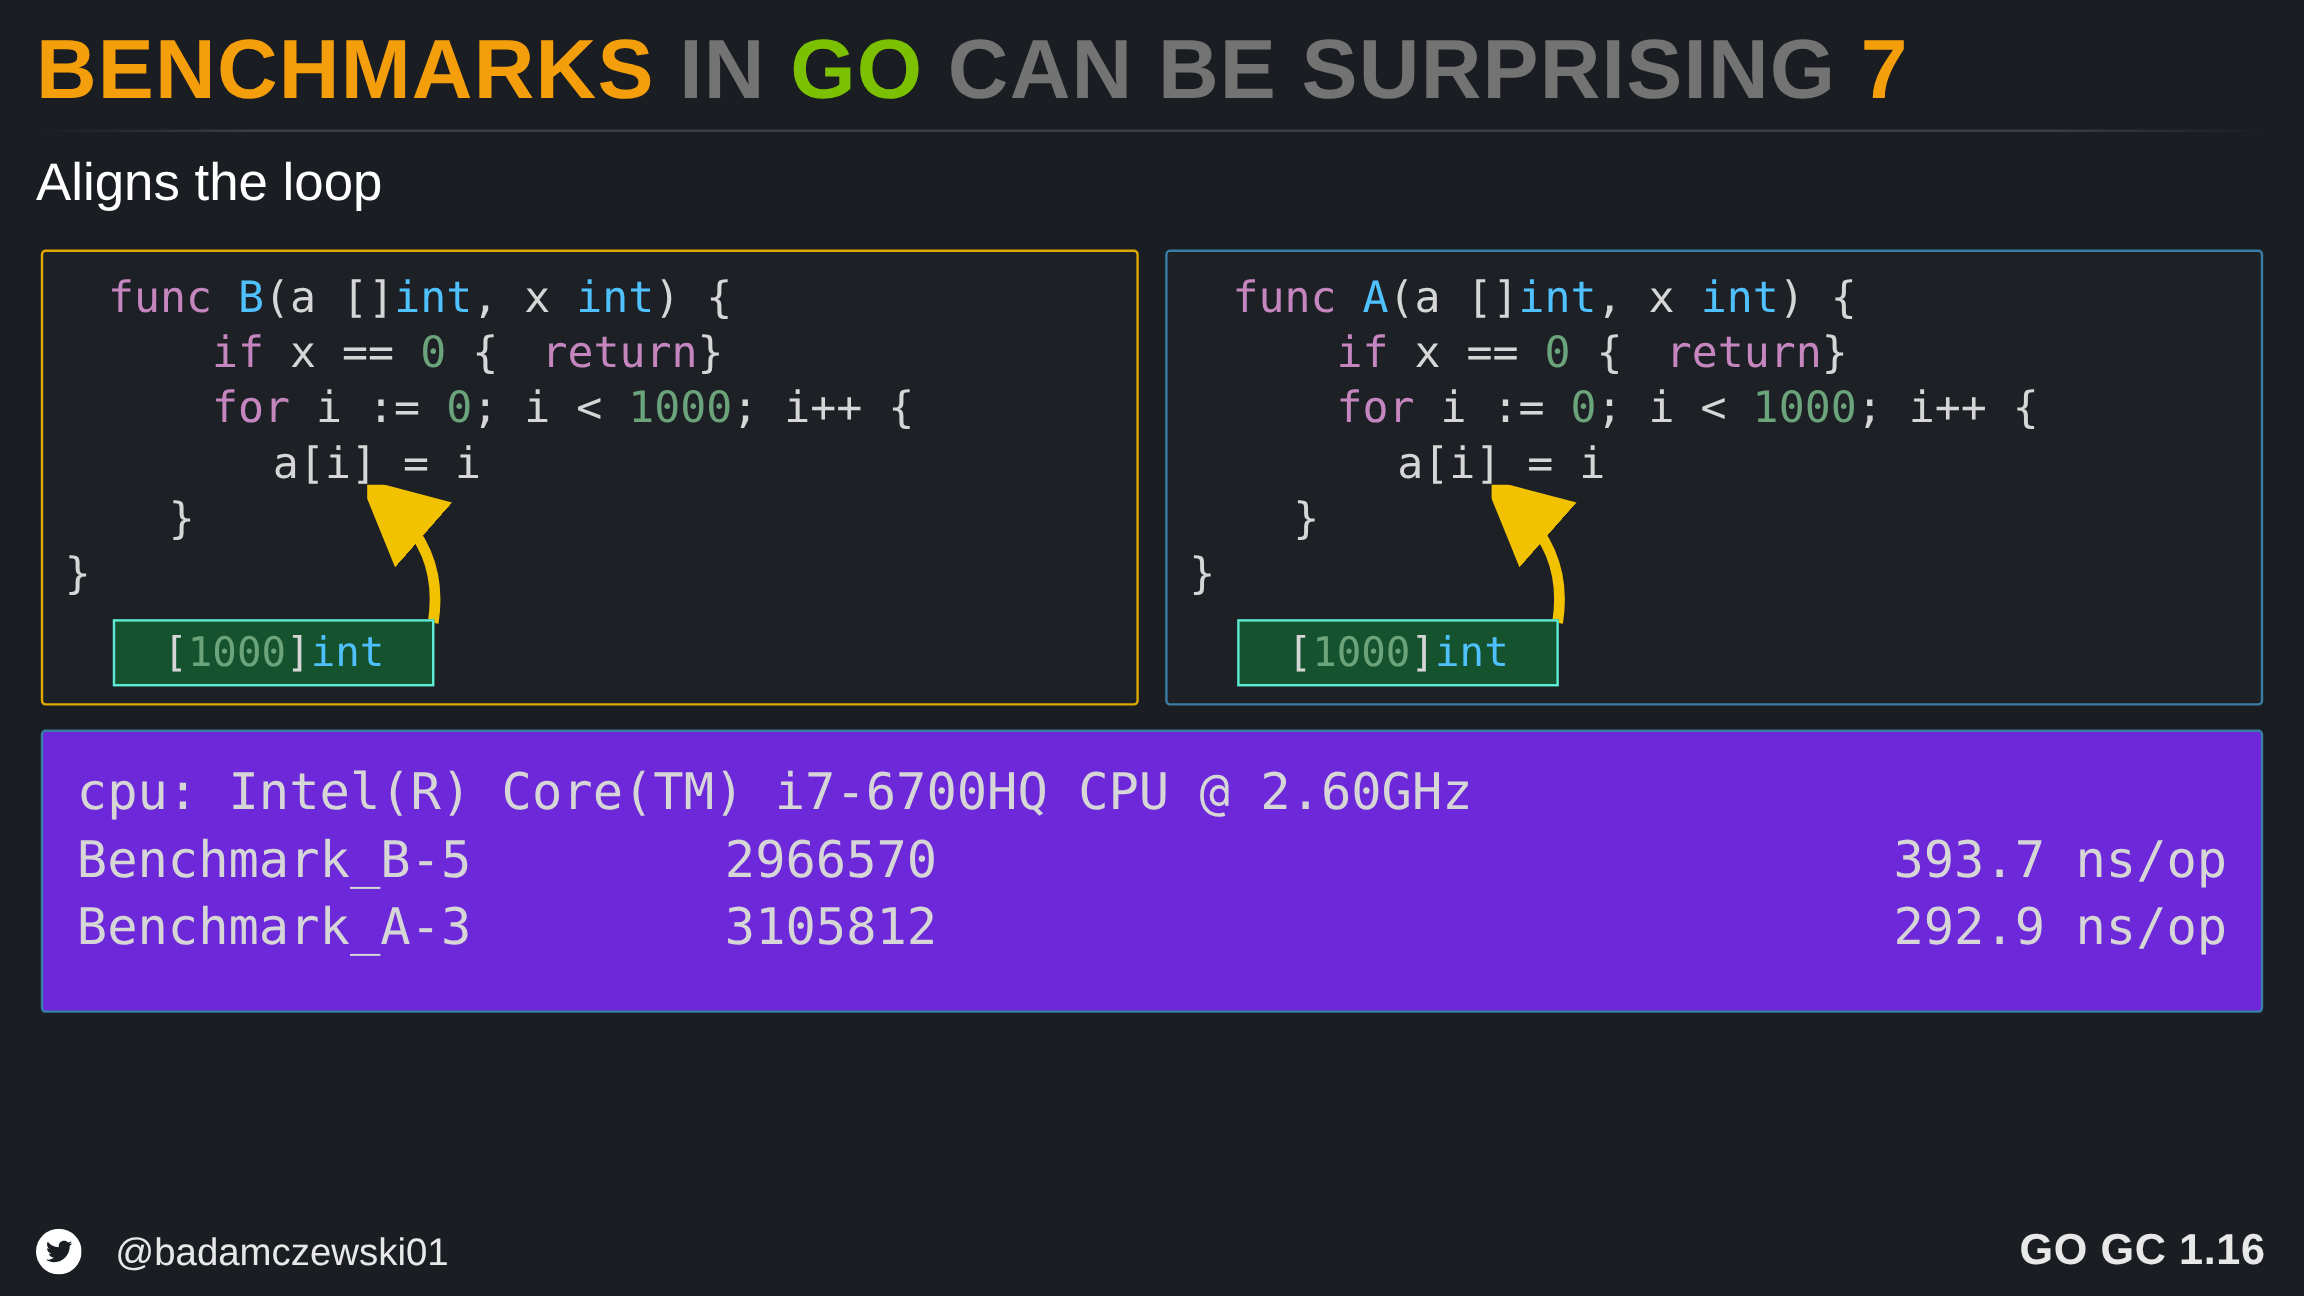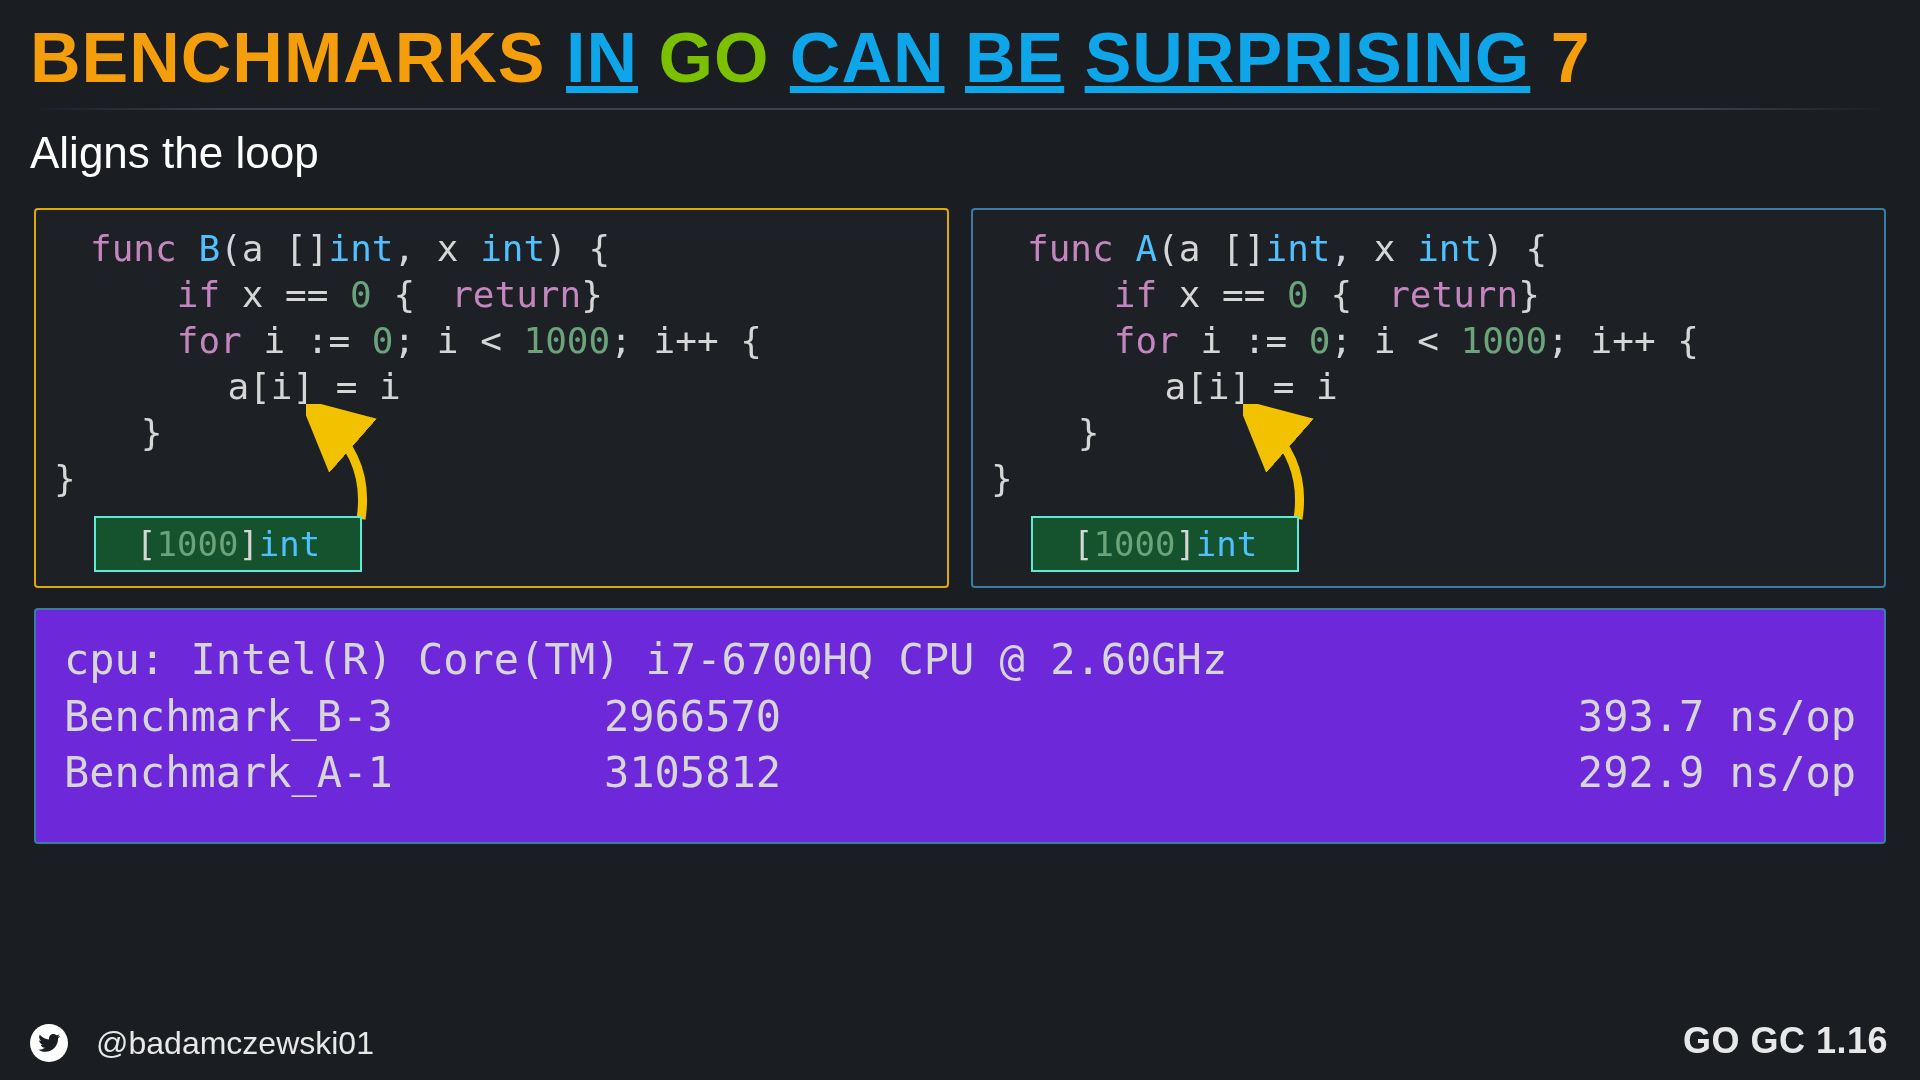"IN" .title .w-white { color: #0ea5e9 -> #737373; text-decoration: underline -> none }
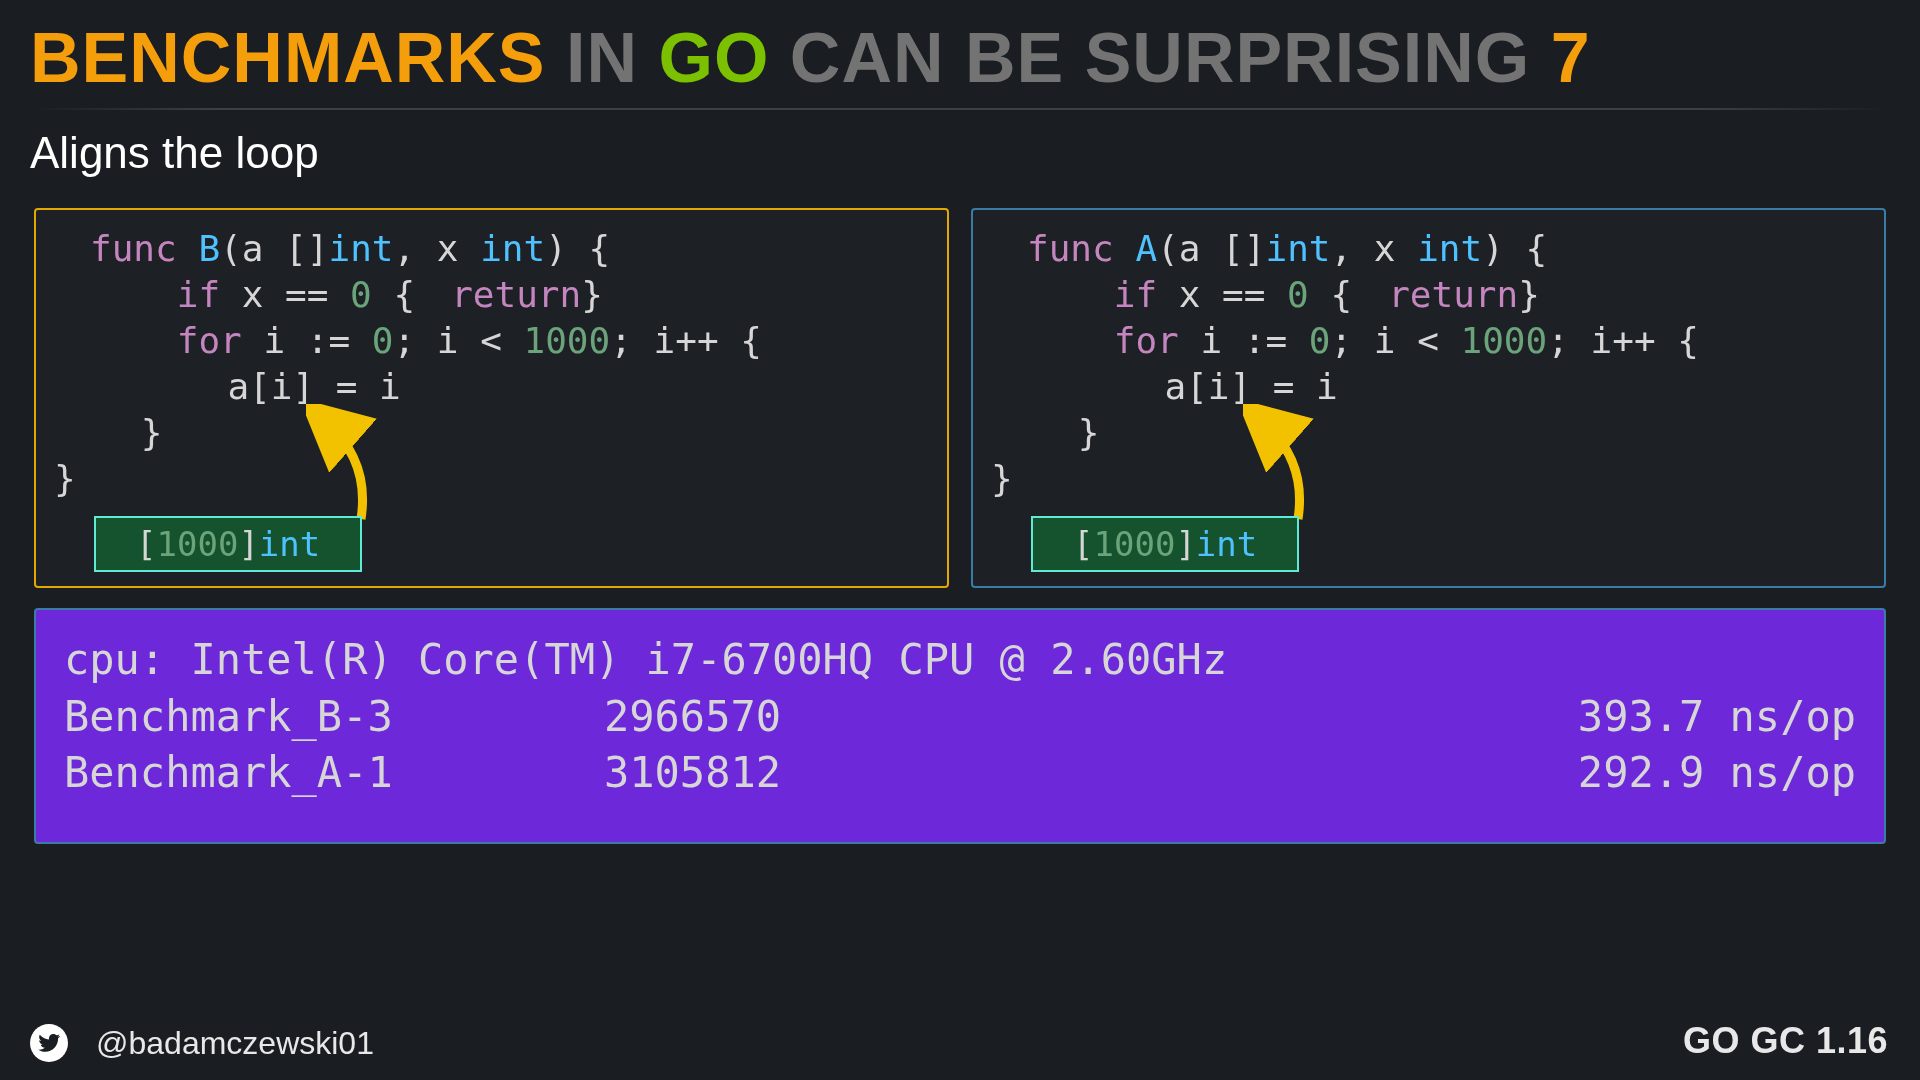"Benchmark_B-3" span.c1 { text: B-3 -> B-5 }
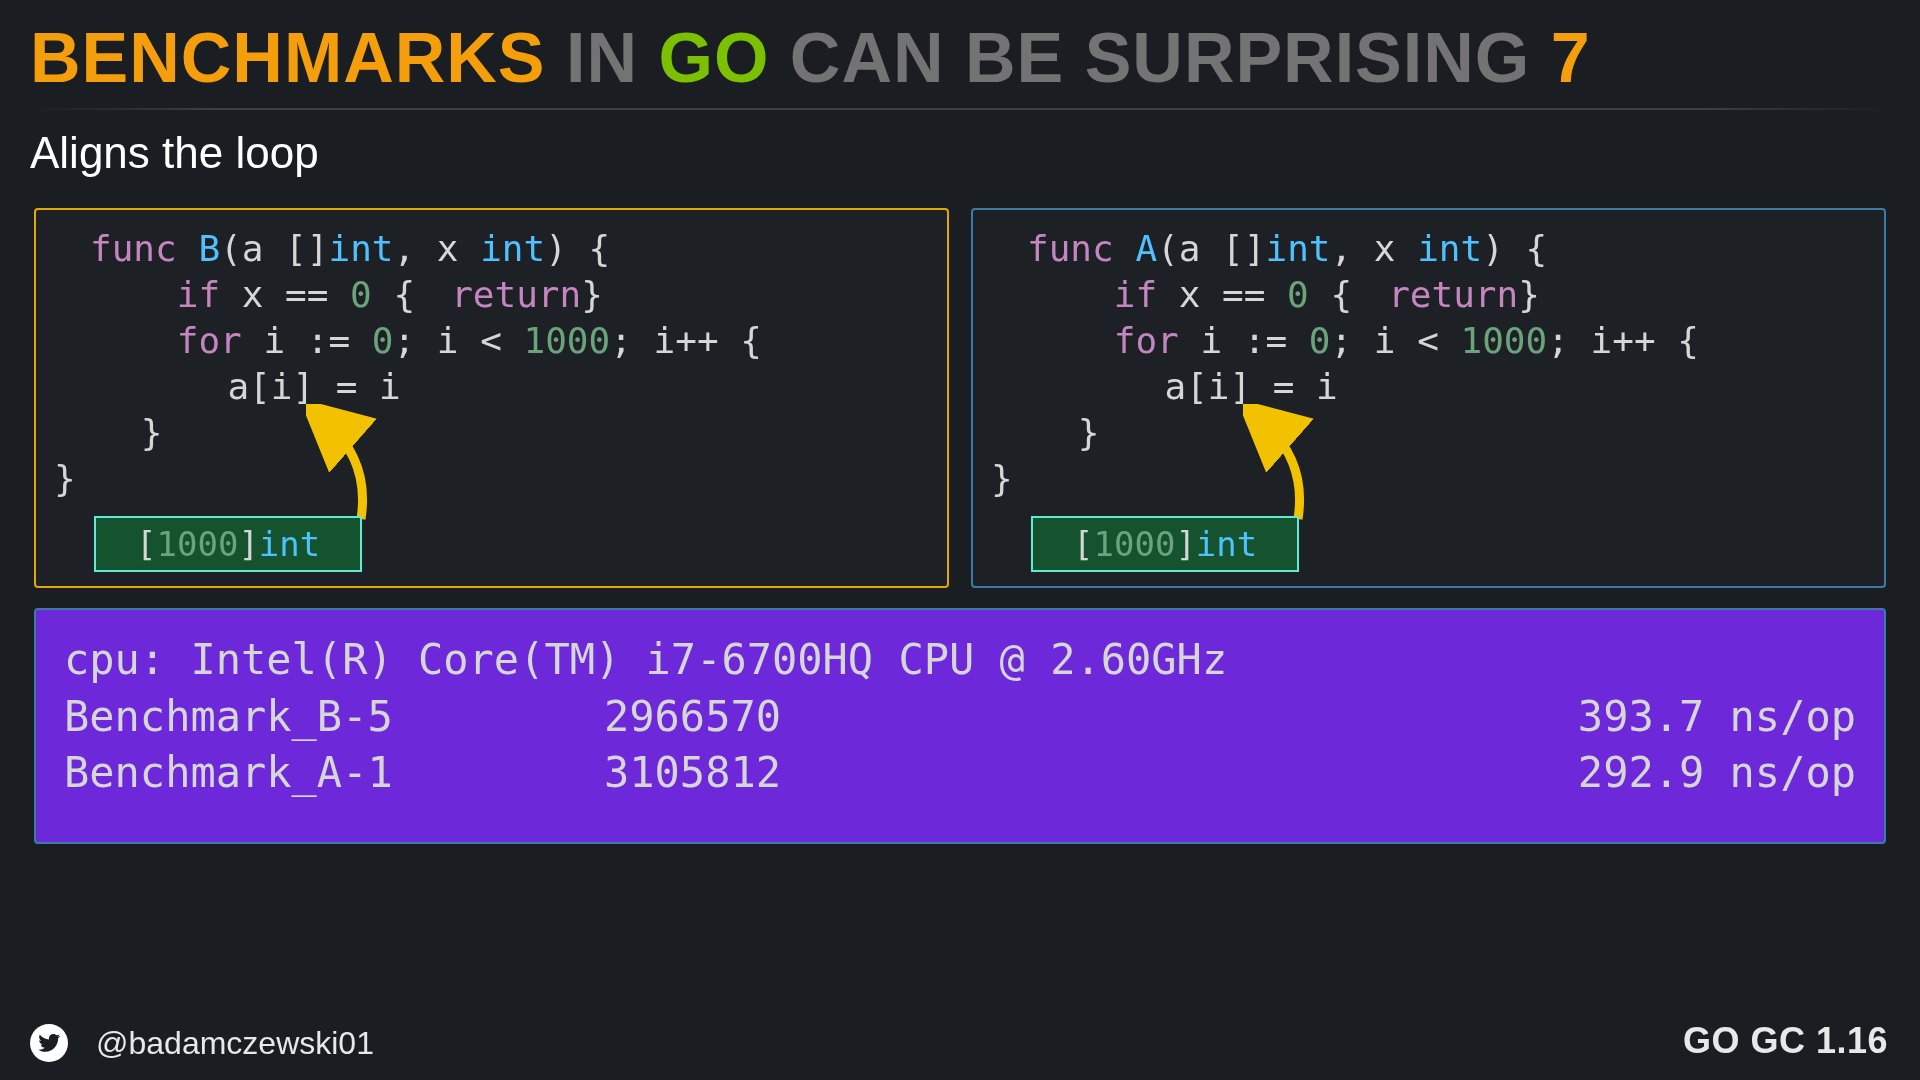"Benchmark_A-1" span.c1 { text: A-1 -> A-3 }
